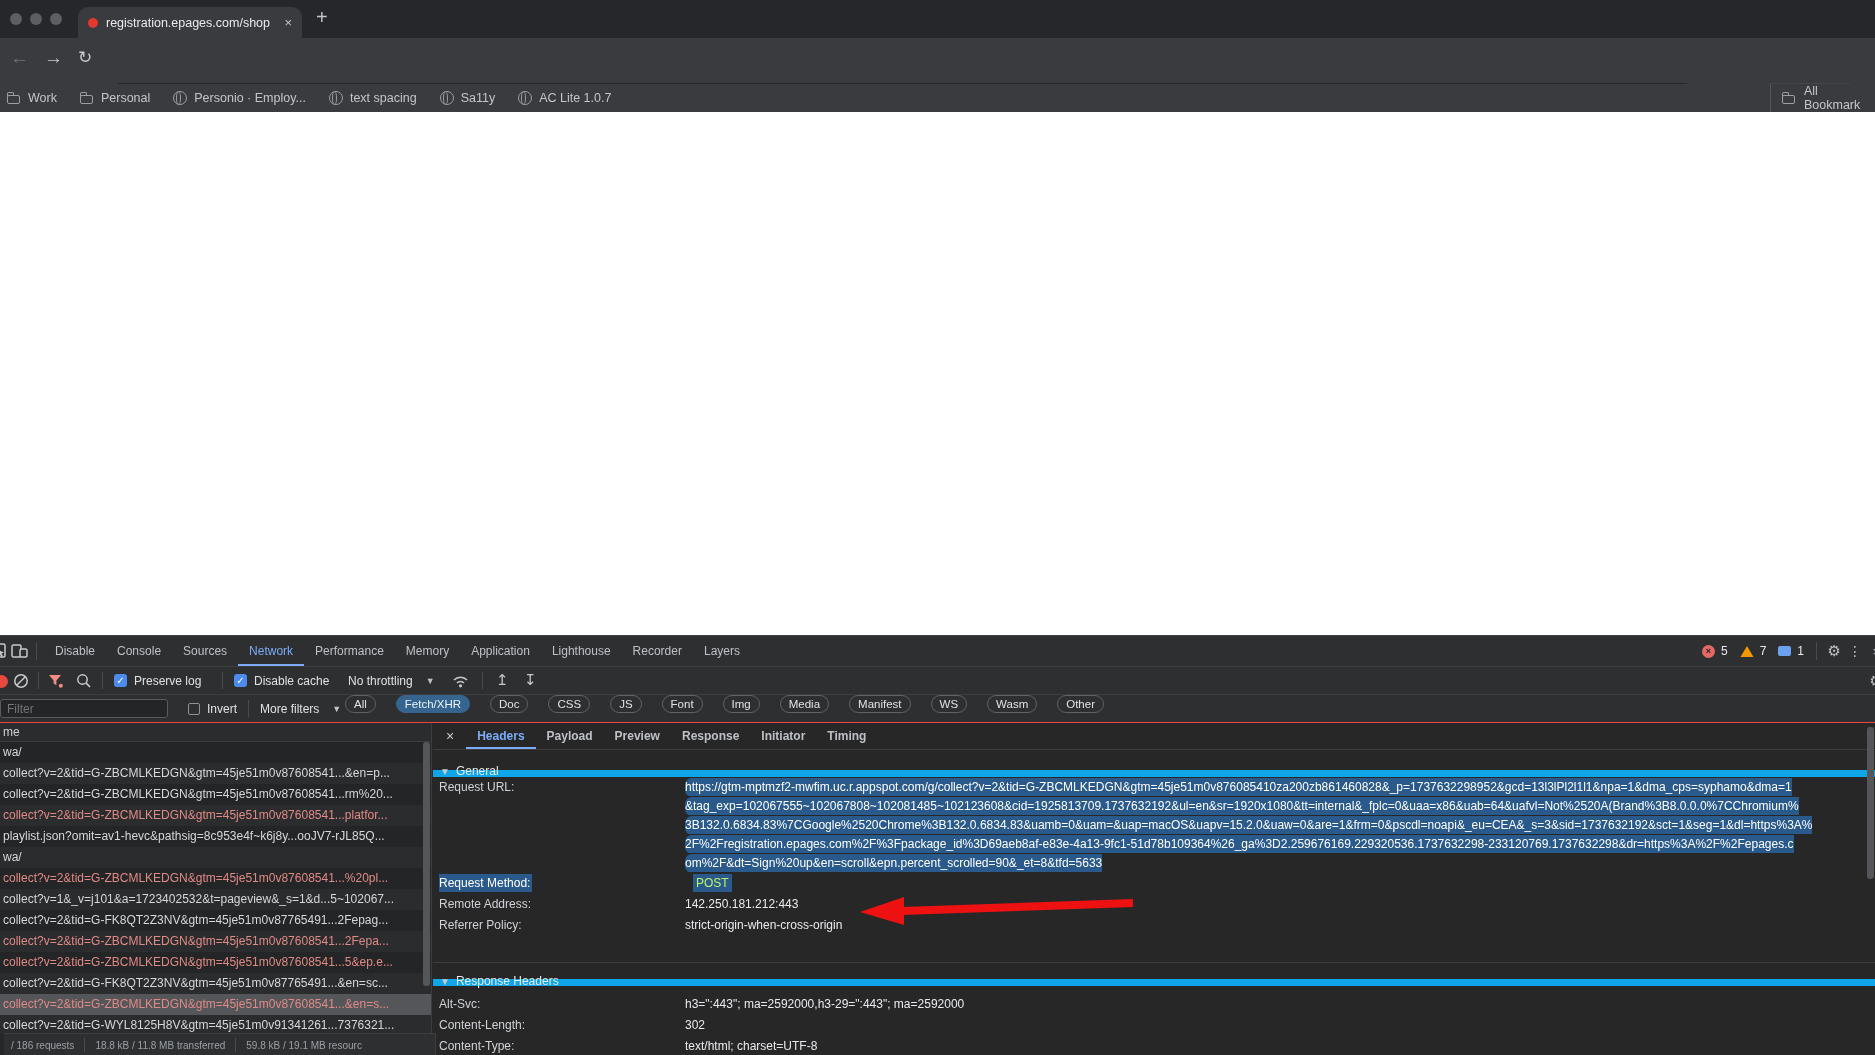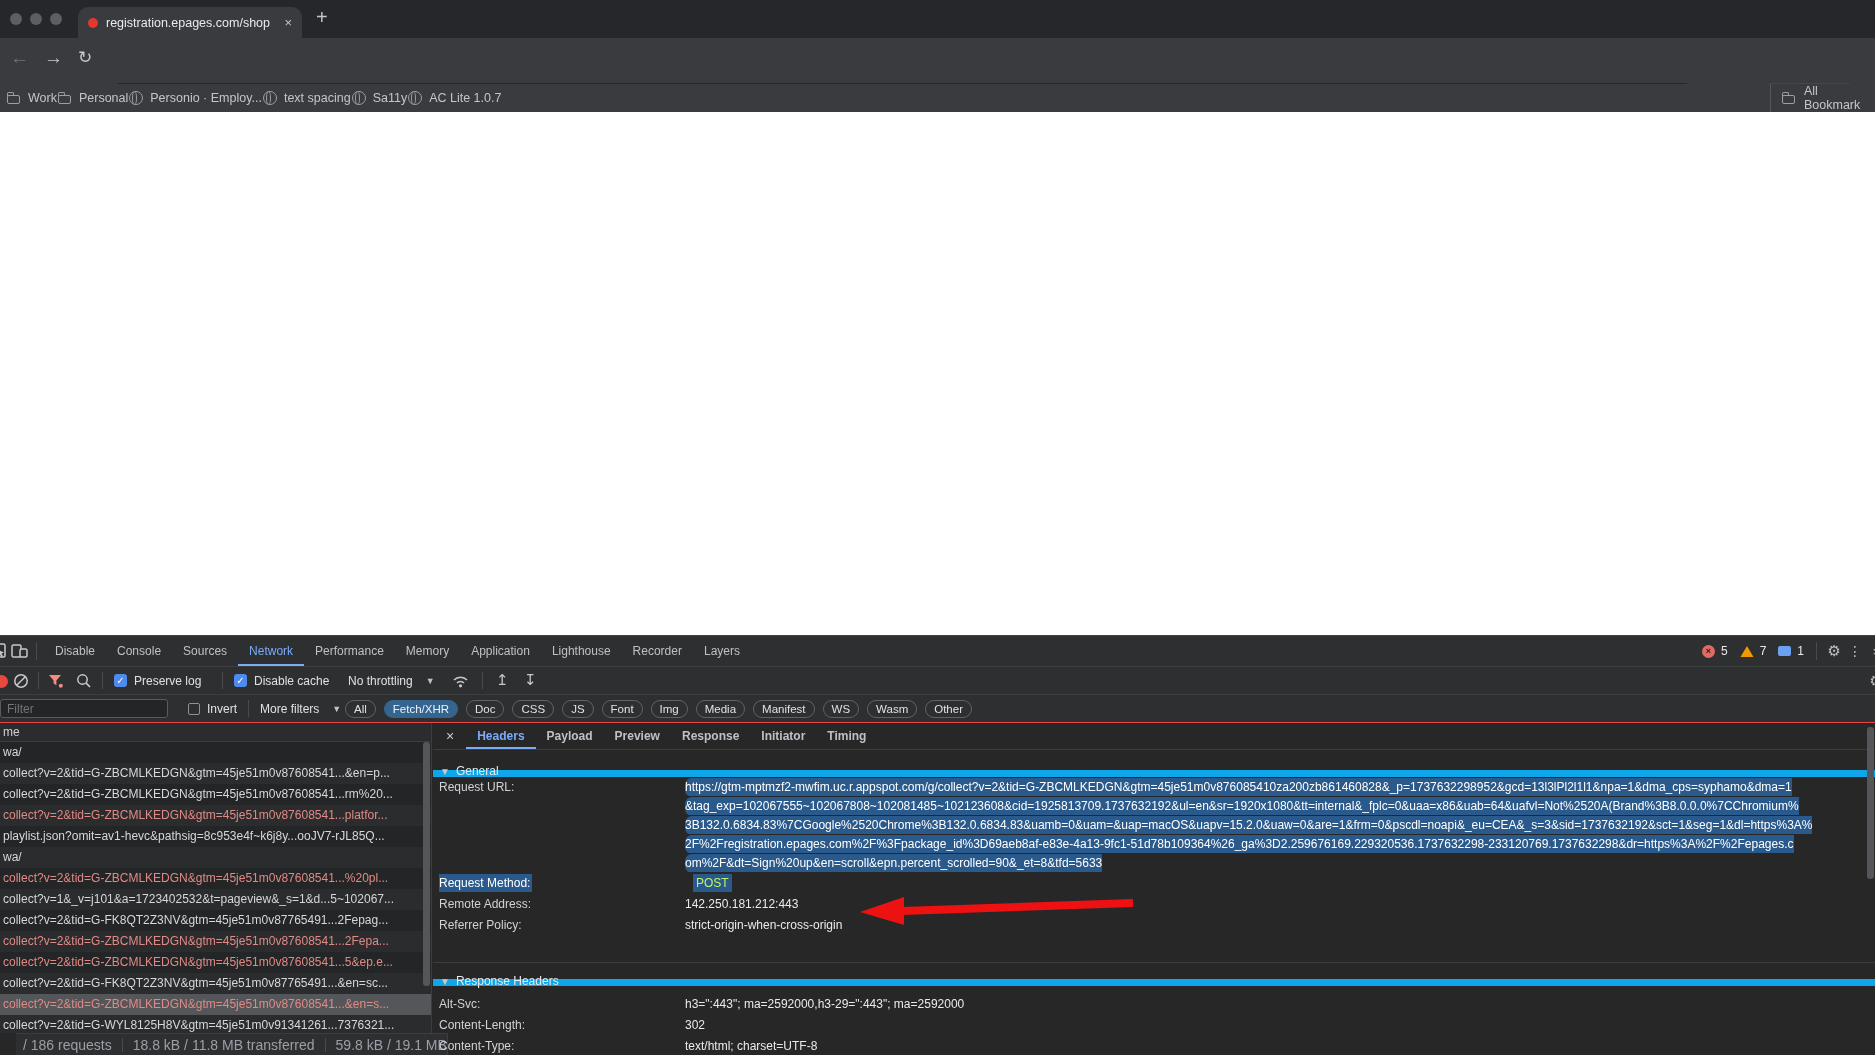"Work" .bm-items { gap: none -> 22px }
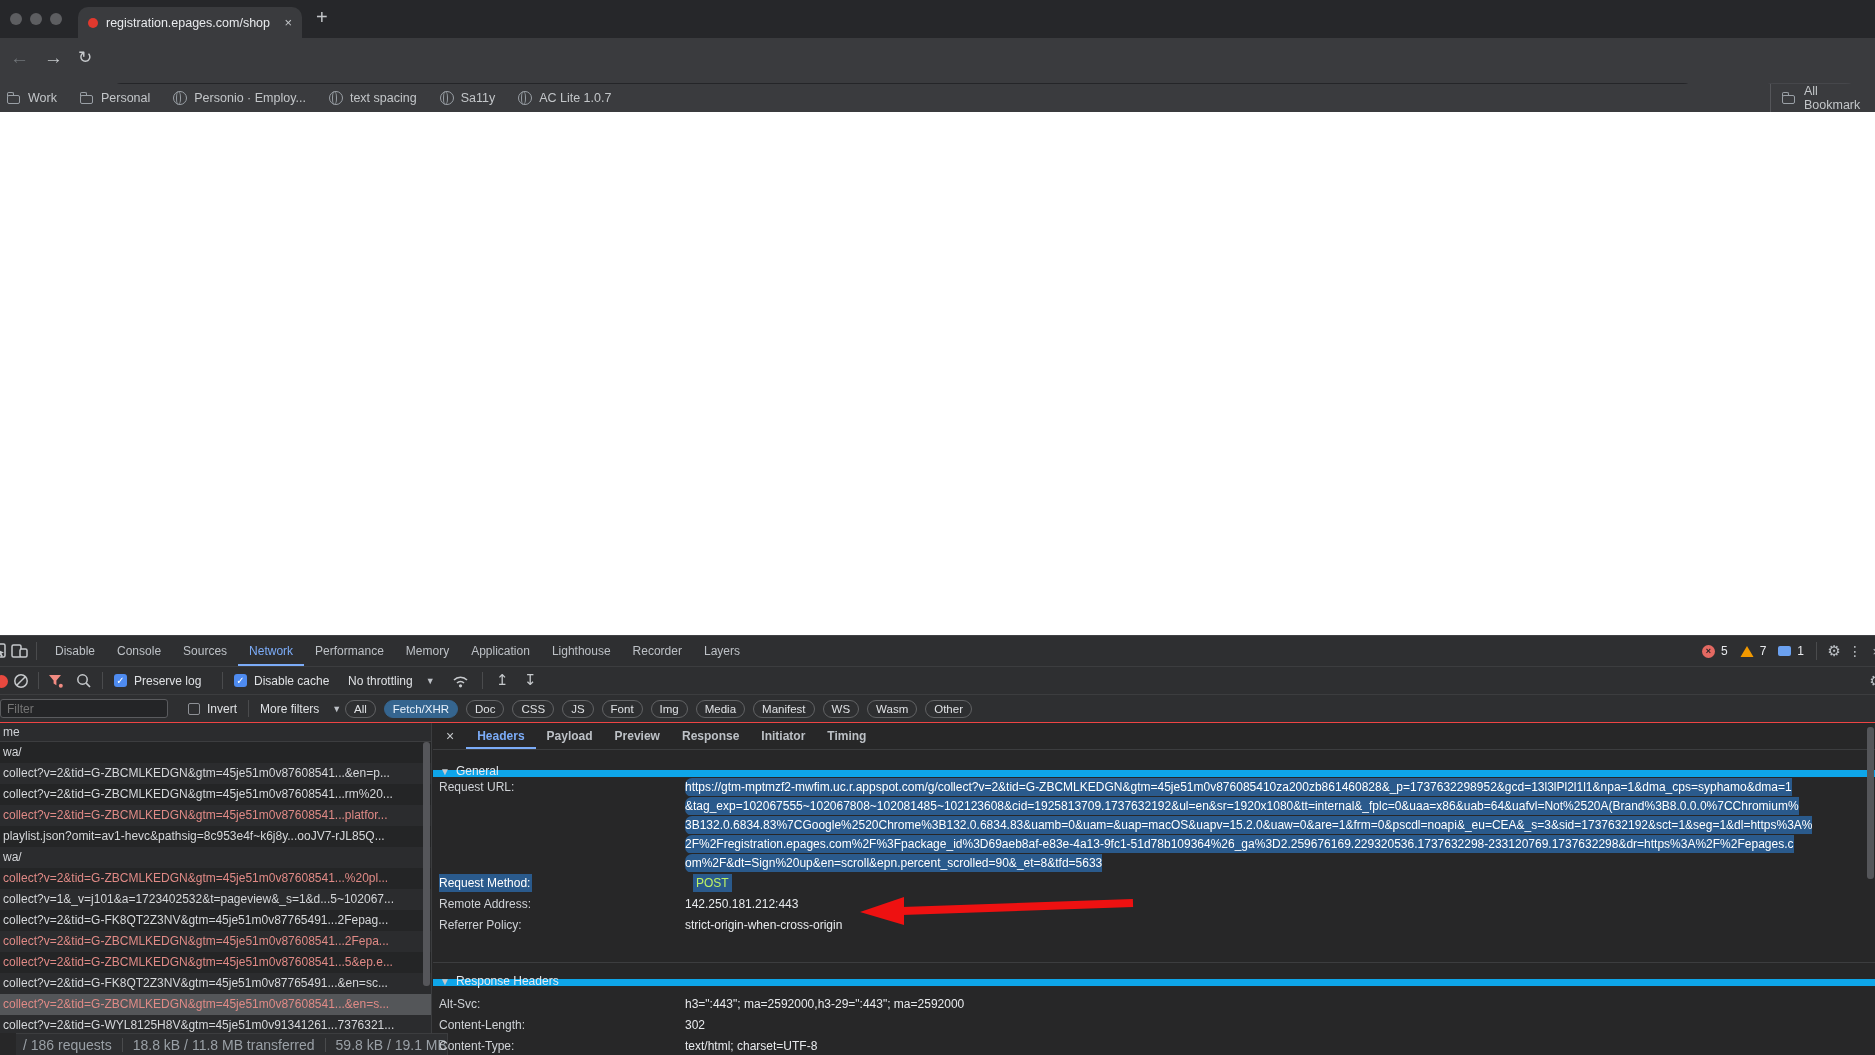"All" .pills { align-items: center -> flex-start; gap: 8px -> 20px }
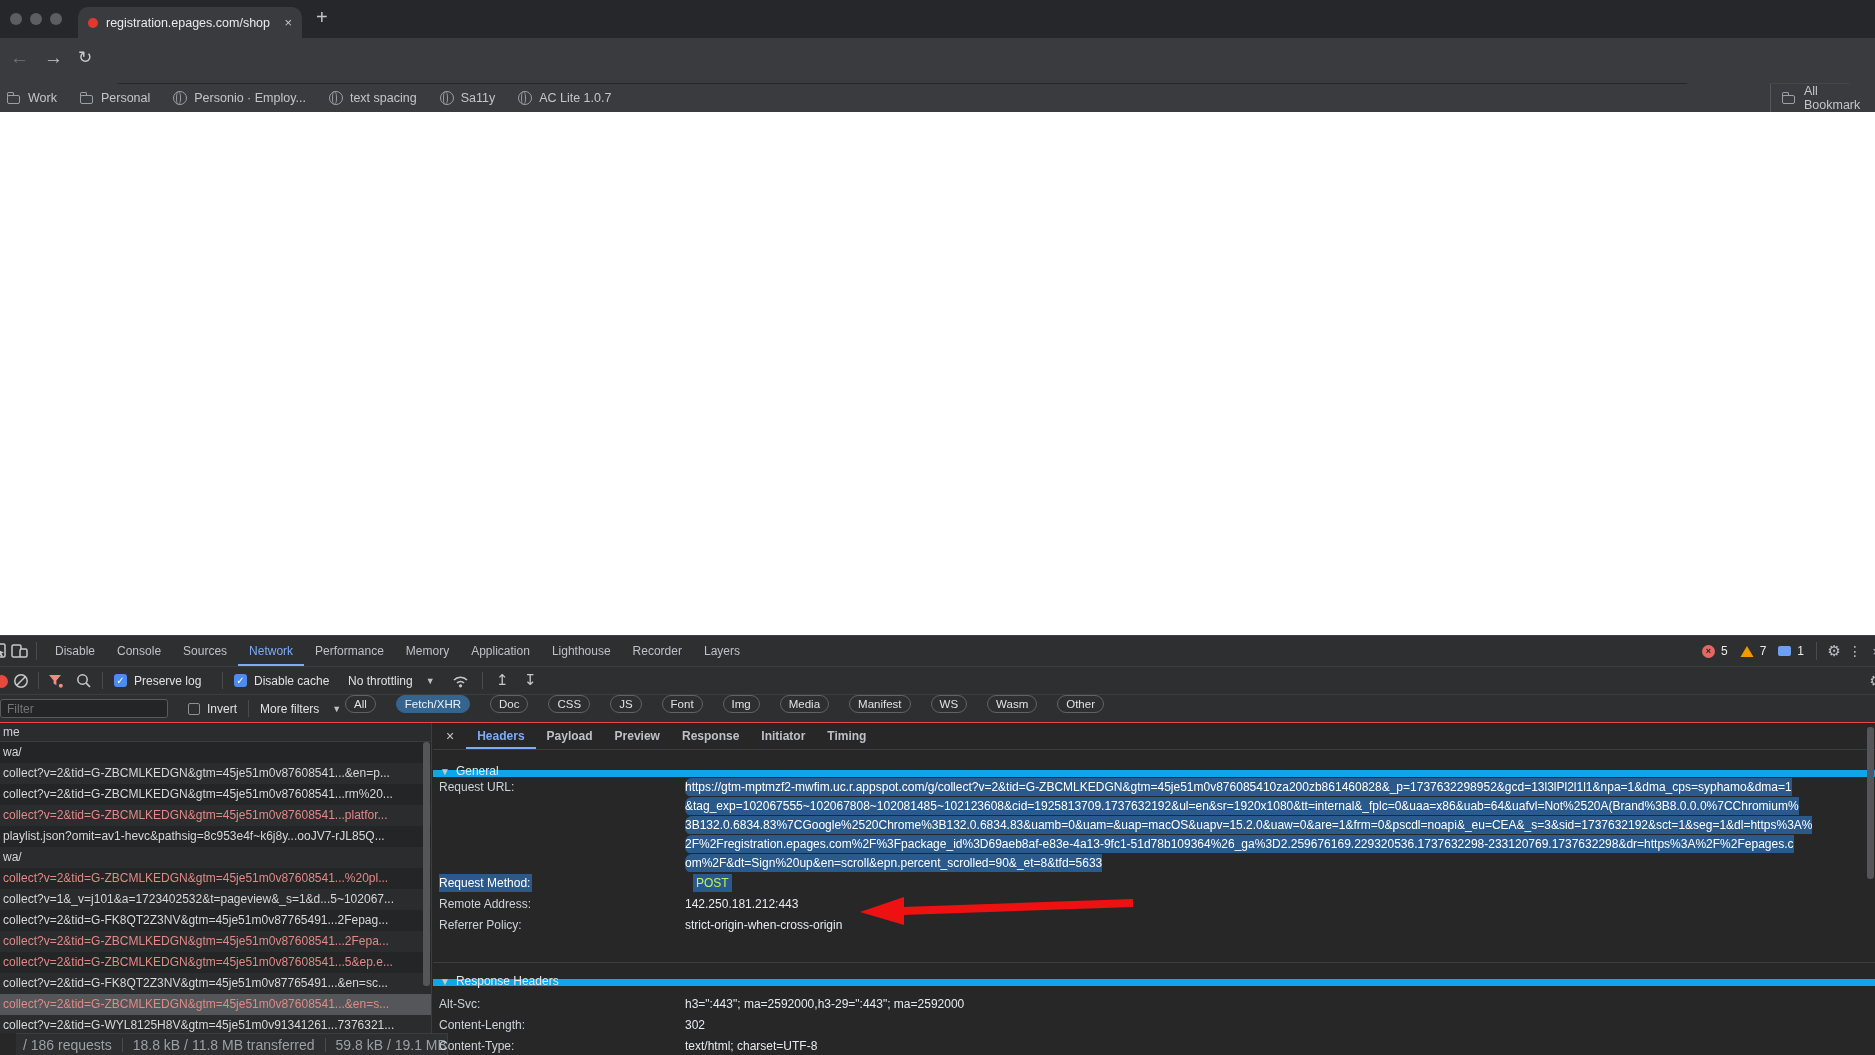"/ 186 requests" .summary-bar { font-size: 14px -> 10px; left: 16px -> 4px }
